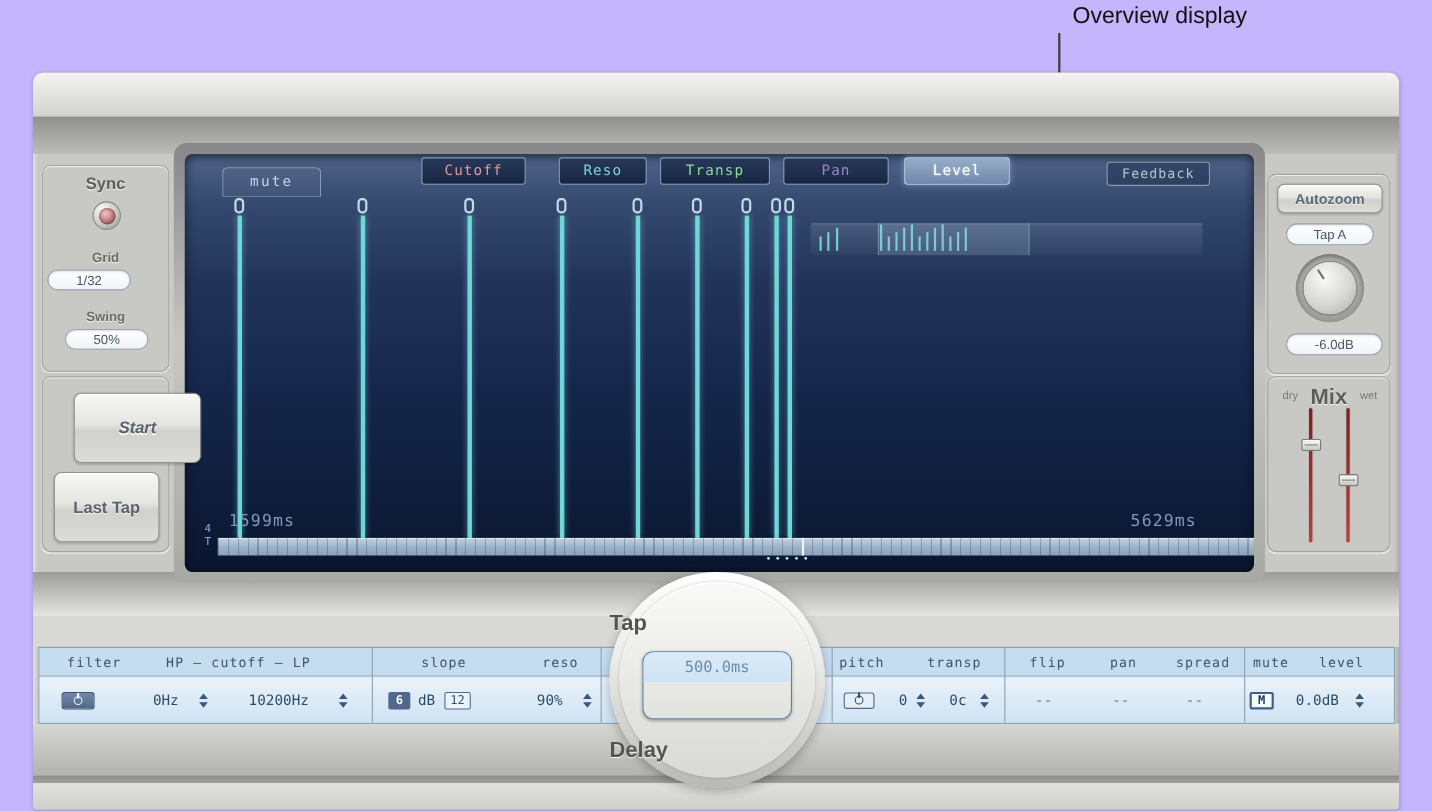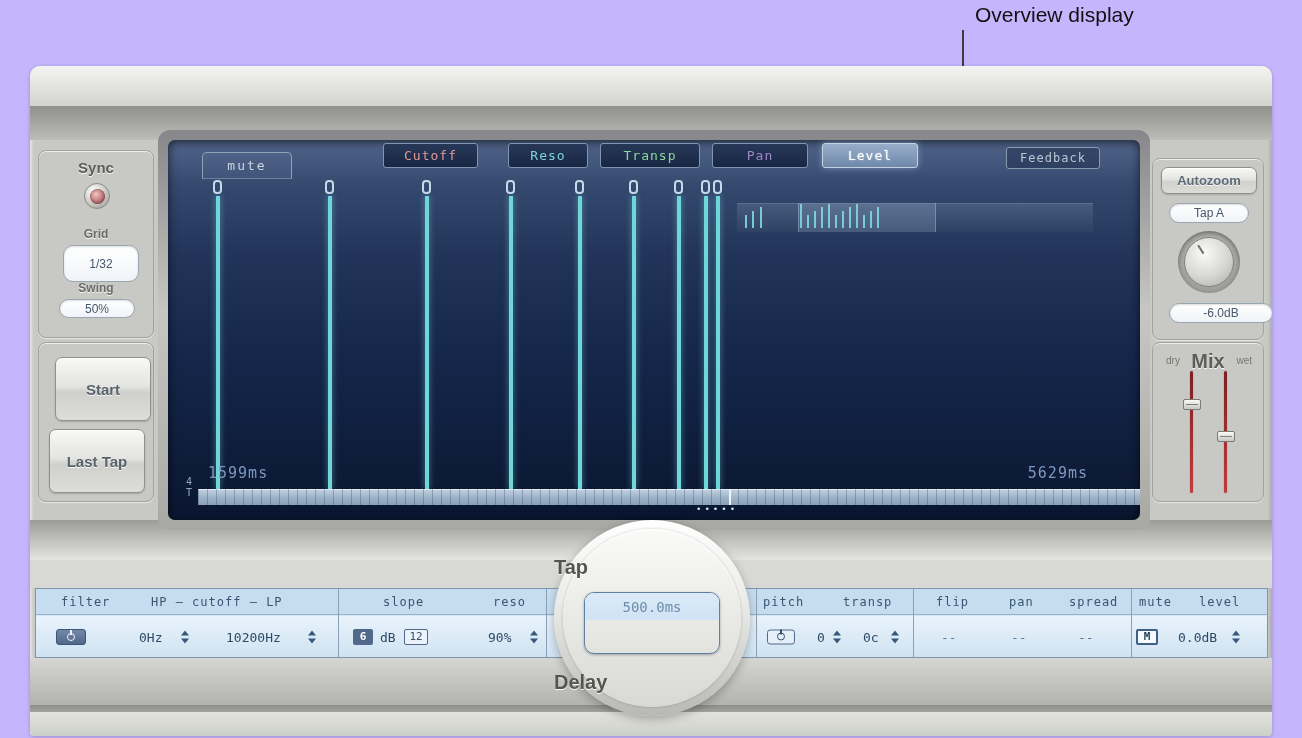"1/32" div.value-pill { height: 37px -> 19px; left: 24px -> 4px }
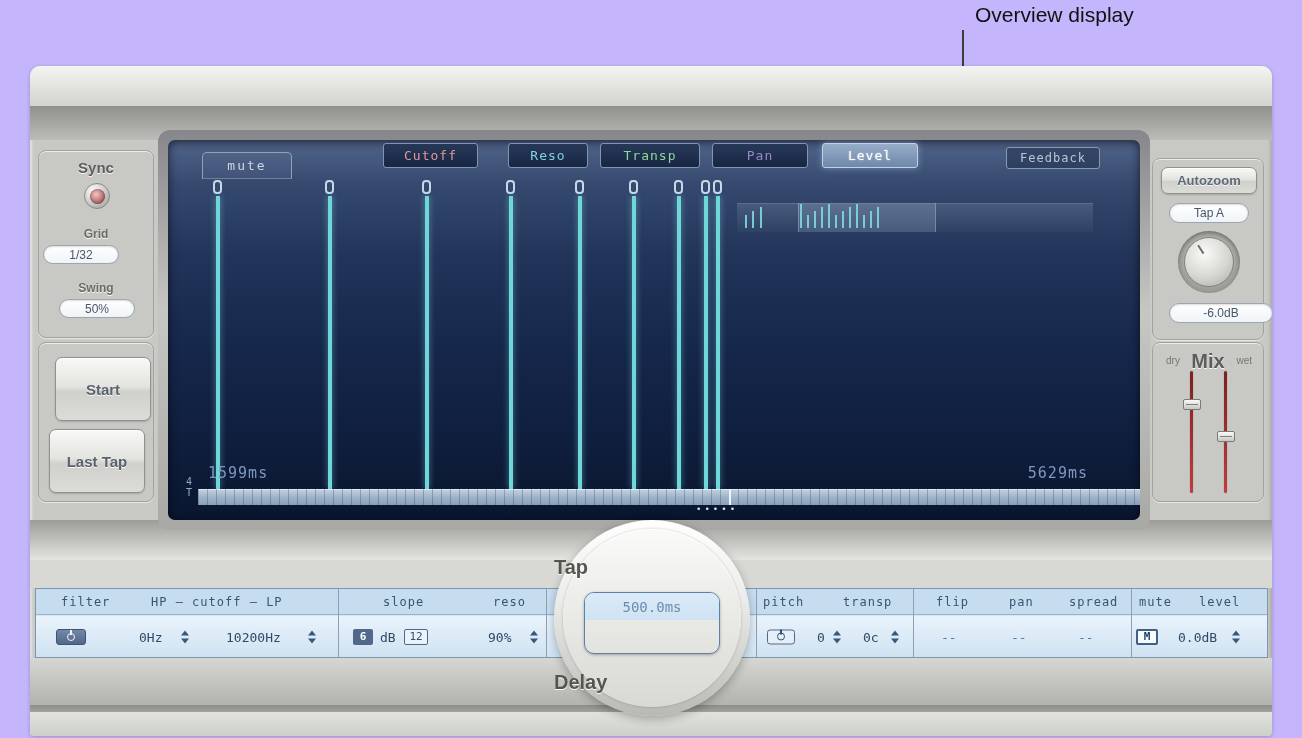"-6.0dB" div.value-pill { width: 104px -> 88px }
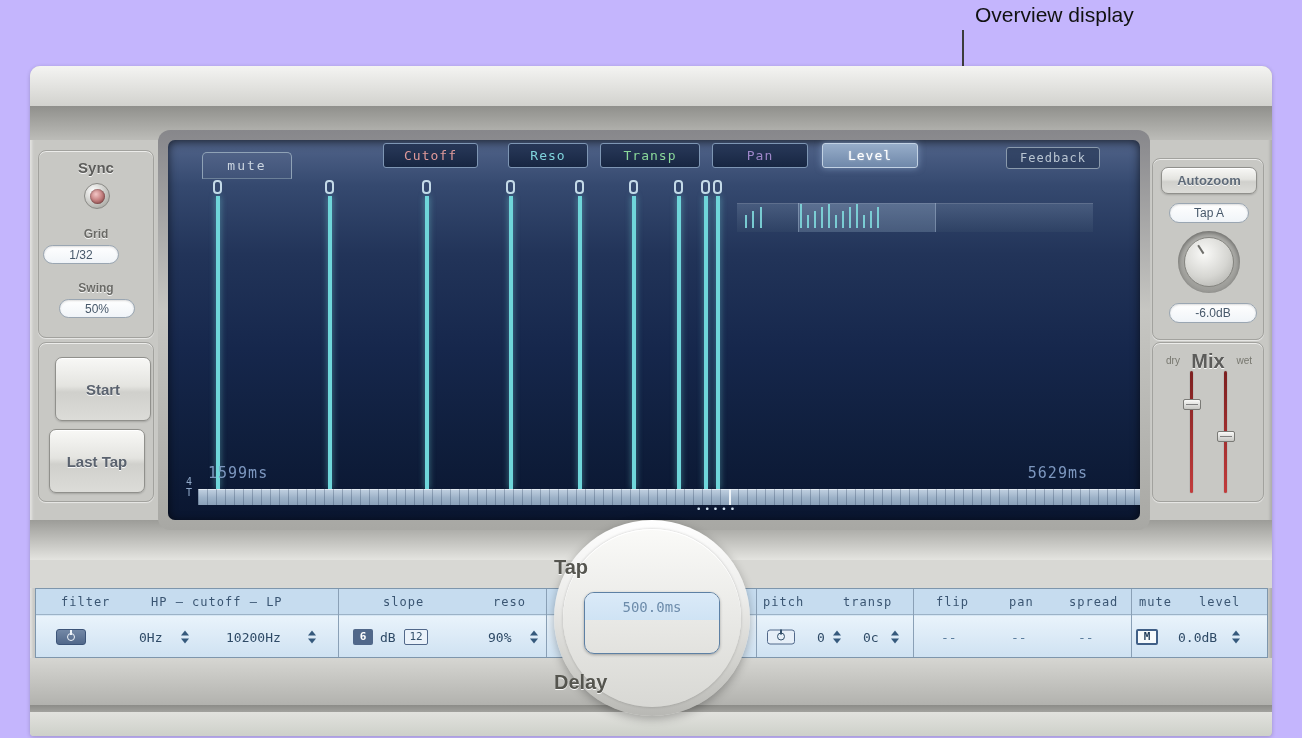"Start" div.metal-btn { font-style: none -> italic; left: 16px -> 28px; width: 96px -> 116px }
